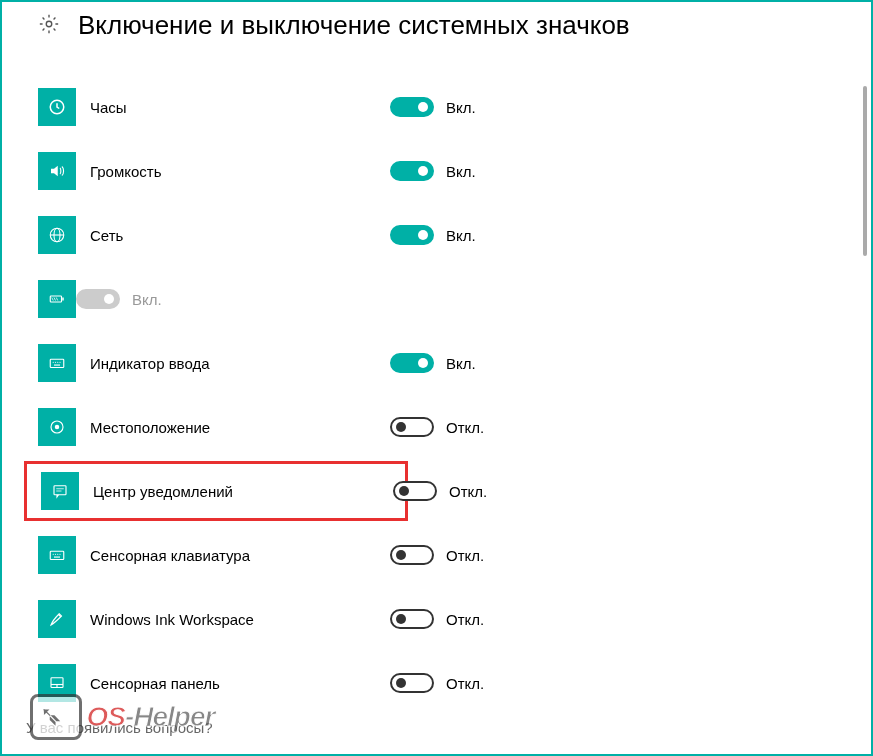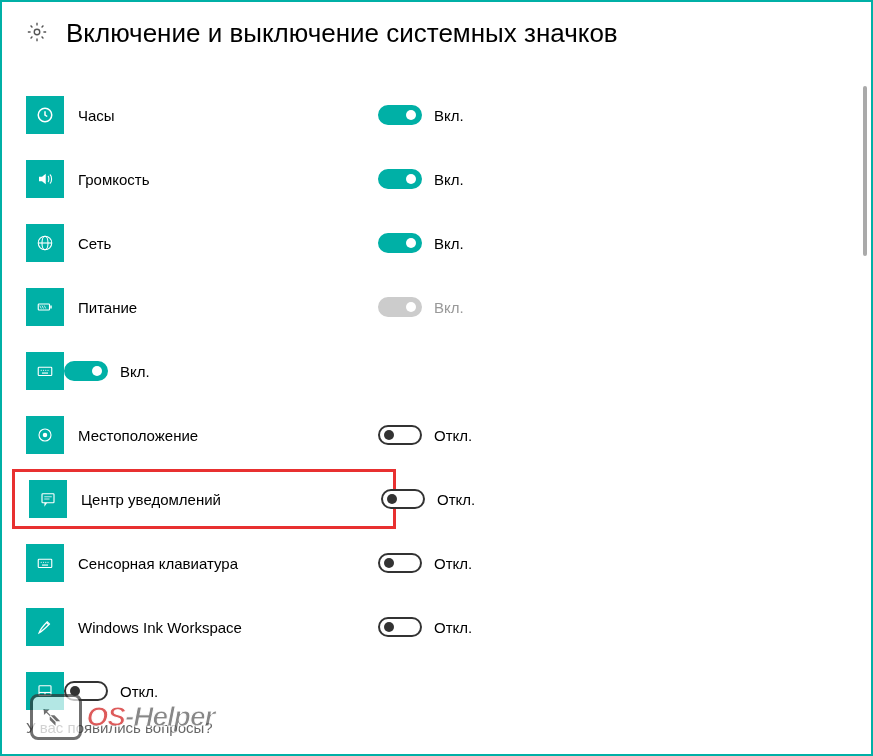"Включение и выключение системных значков" .content { margin-left: none -> 12px; padding: 16px 20px 20px 24px -> 8px 20px 20px 24px }
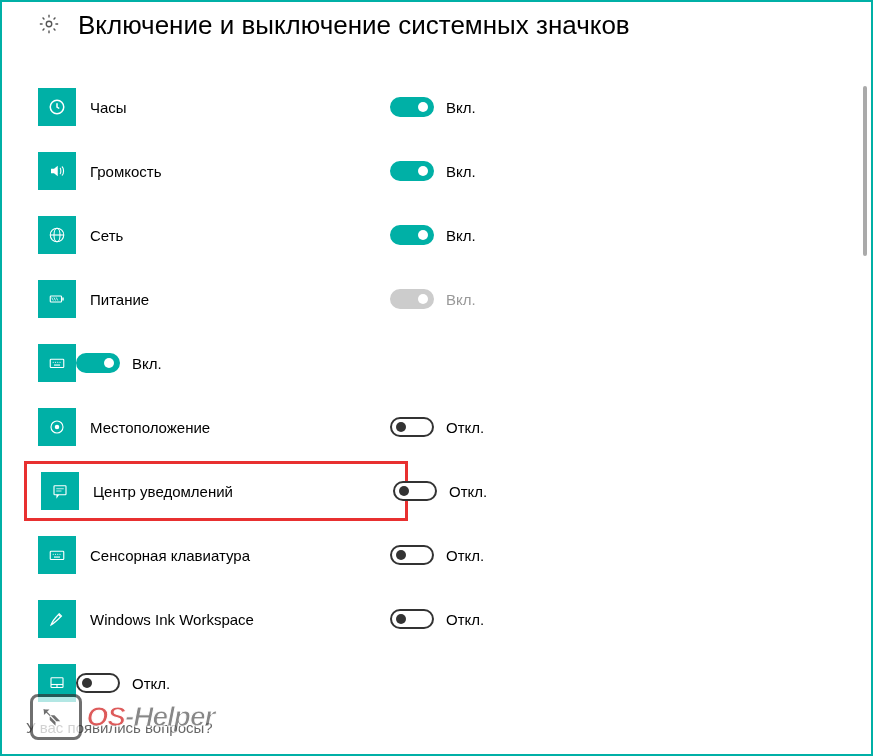"Питание" div.label { html: <div>Питание</div> -> none }
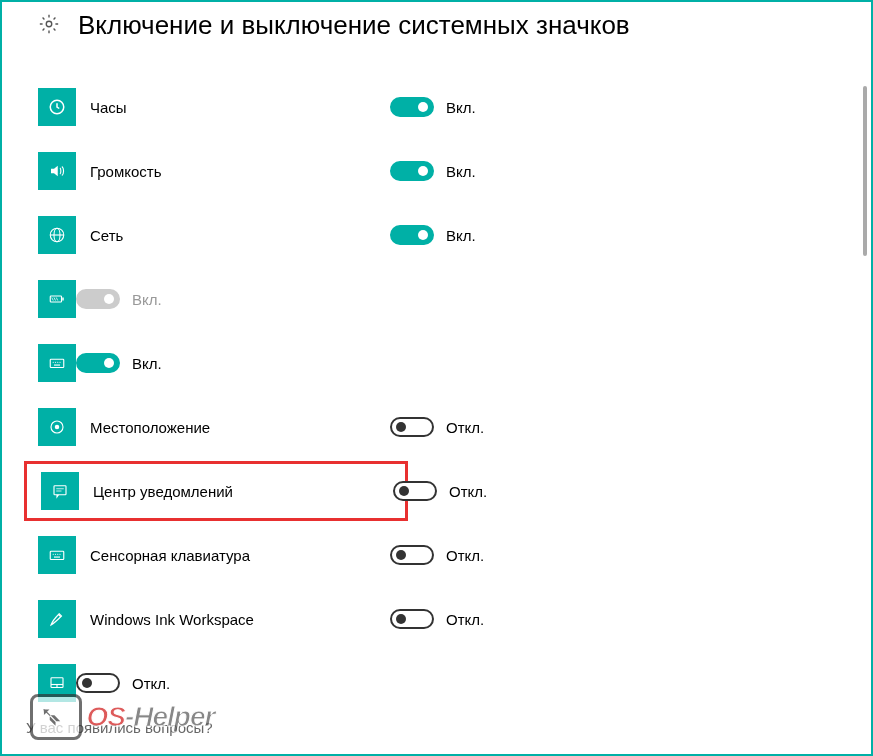"Индикатор ввода" div.label { html: none -> <div>Индикатор ввода</div> }
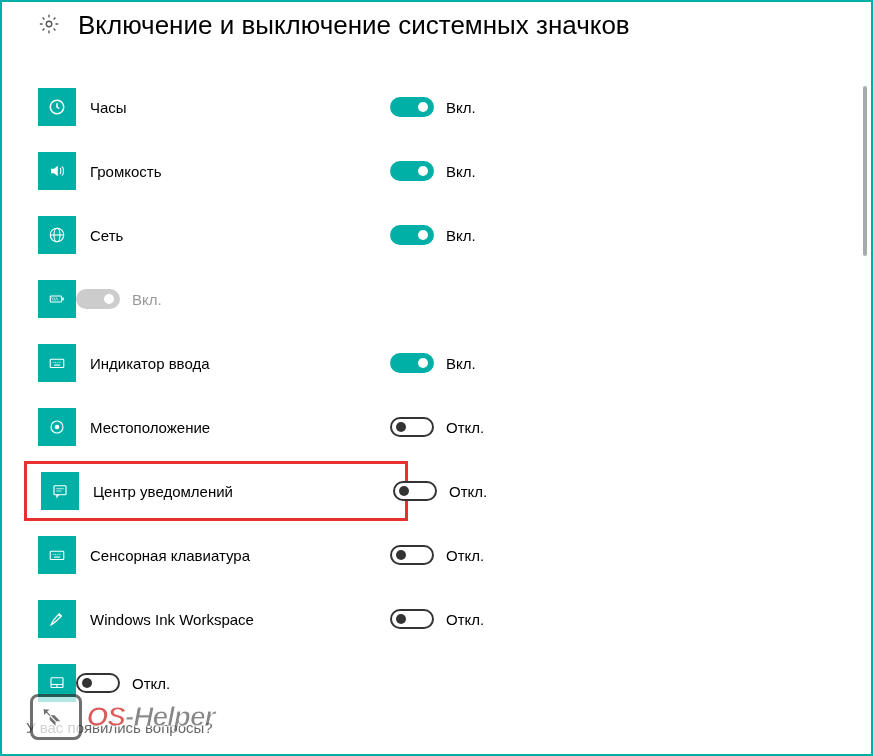"Сенсорная панель" div.label { html: none -> <div>Сенсорная панель</div> }
